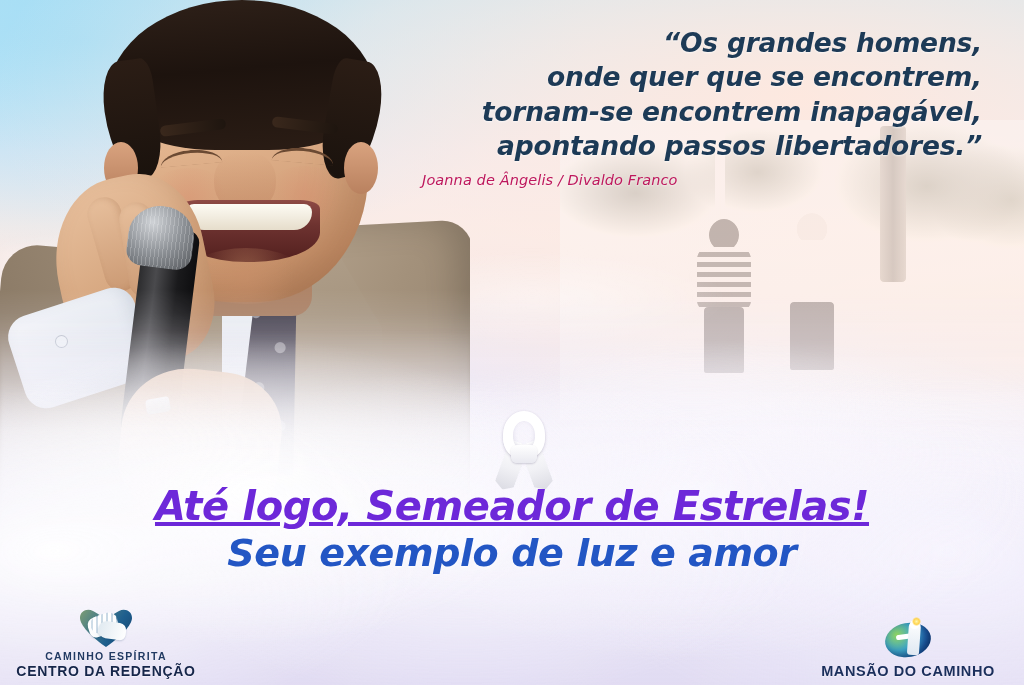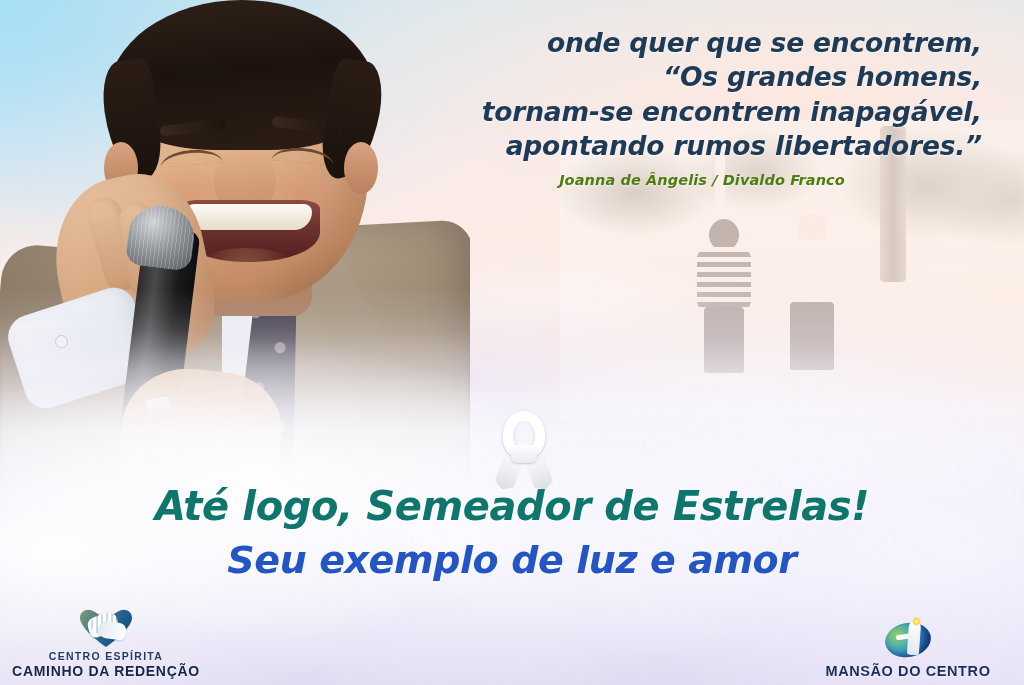"onde quer que se encontrem," span.ql { order: before "“Os grandes homens," -> after "“Os grandes homens," }
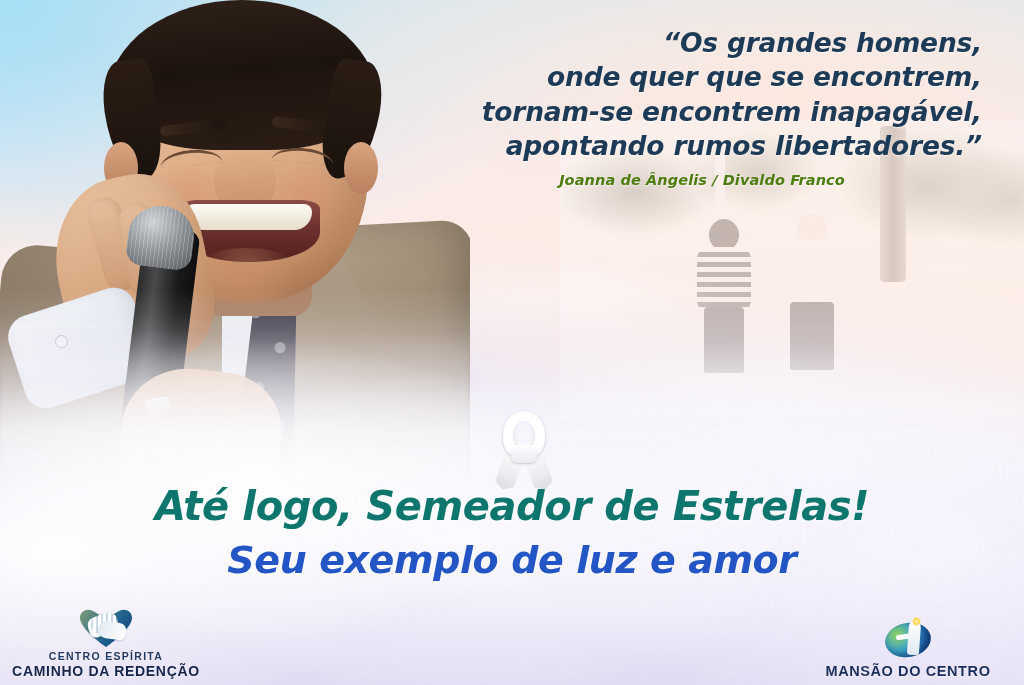"apontando rumos libertadores.”" span.ql { text: rumos -> passos }
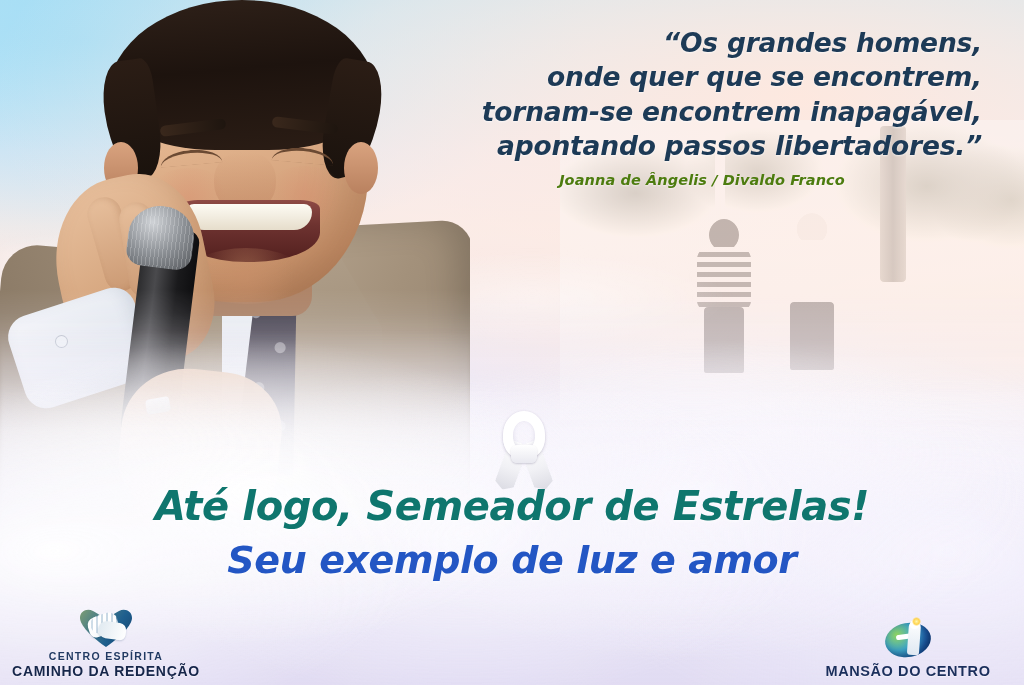"Joanna de Ângelis / Divaldo" .quote-attr { color: #4d7c0f -> #be185d; font-weight: bold -> normal; text-align: center -> left }
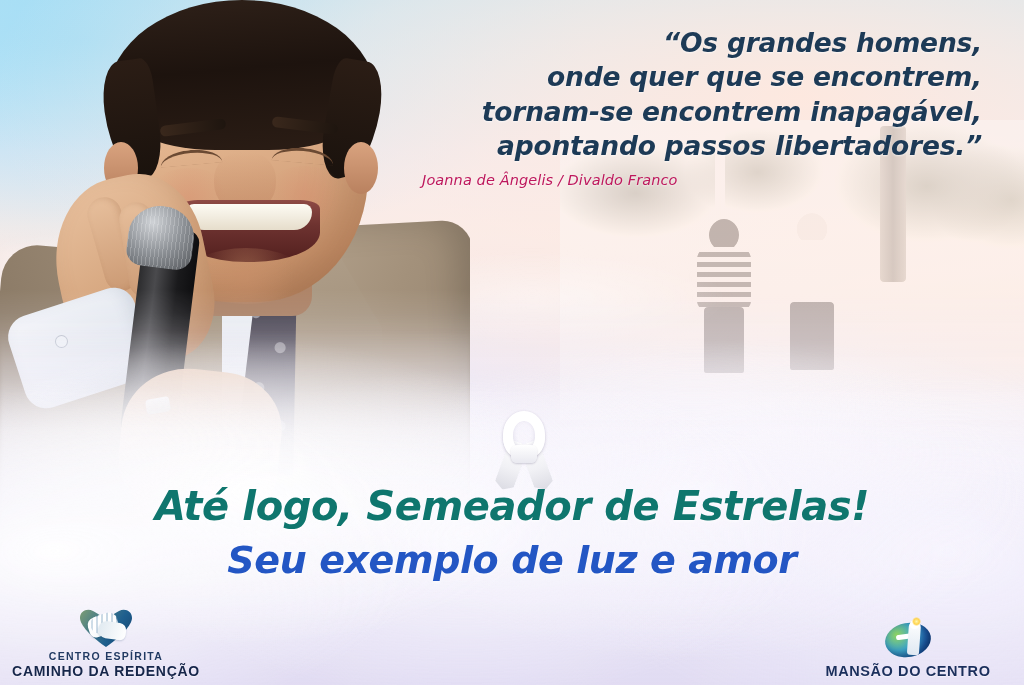"Até logo, Semeador de Estrelas!" .msg-l1 { color: #0f766e -> #6d28d9; text-decoration: none -> underline }
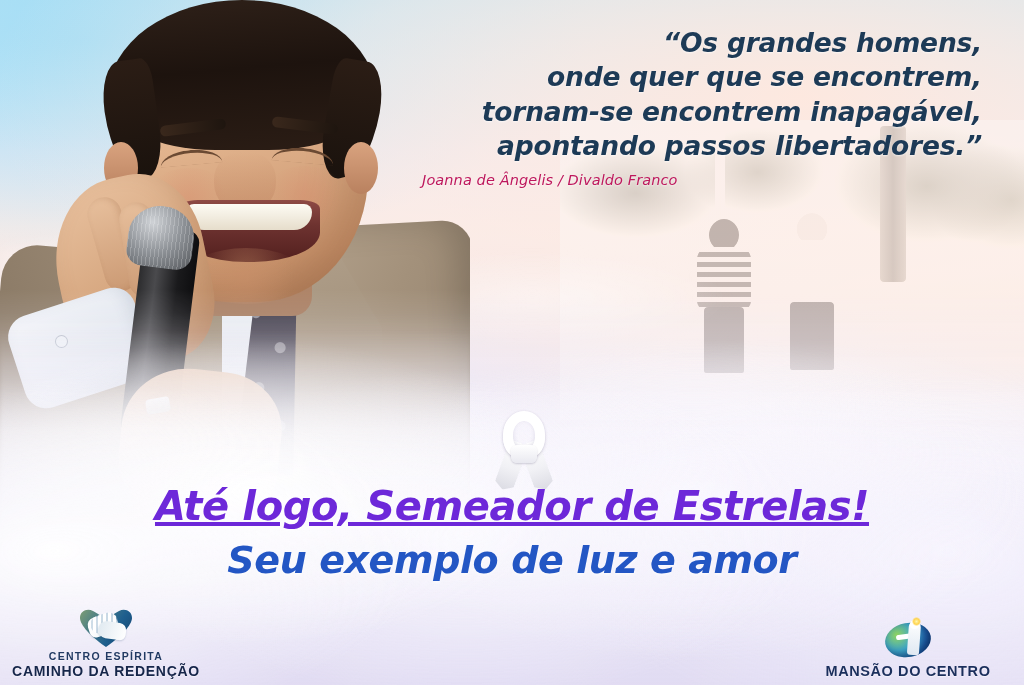"Seu exemplo de luz e" .msg-l2 { margin-top: 14px -> 7px }
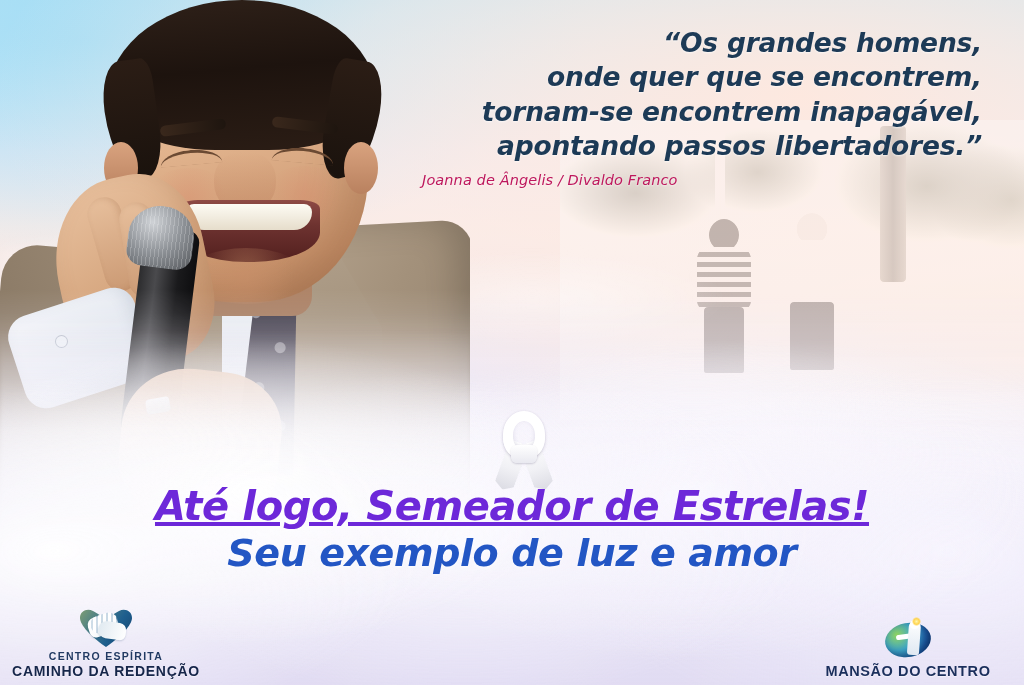"CENTRO ESPÍRITA" div.logo-line1 { text: CENTRO -> CAMINHO }
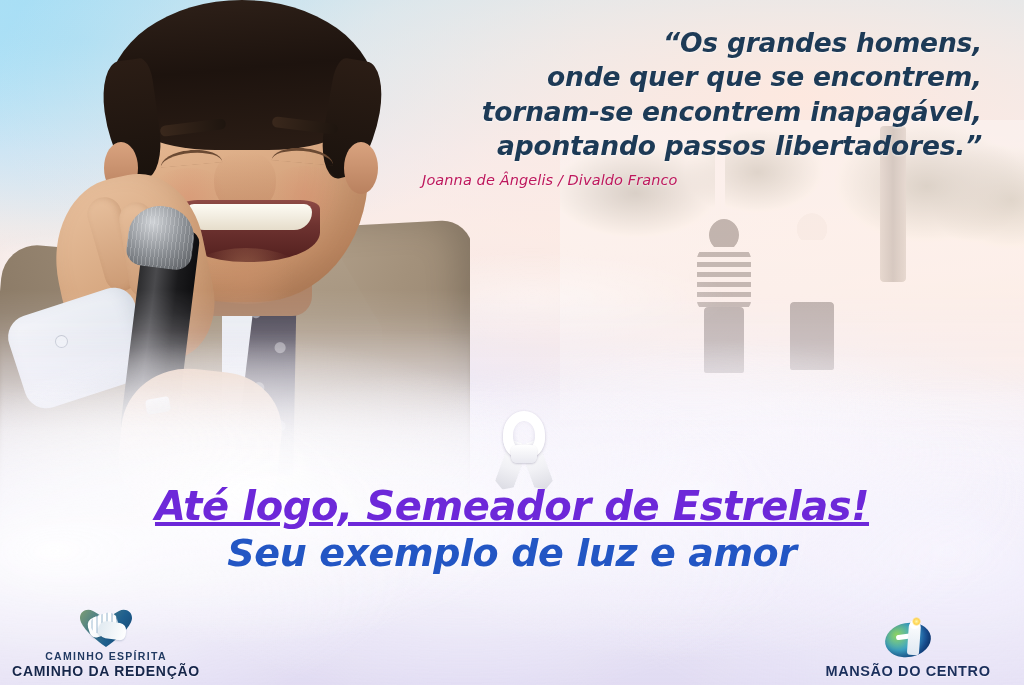"CAMINHO DA REDENÇÃO" div.logo-line2 { text: CAMINHO -> CENTRO }
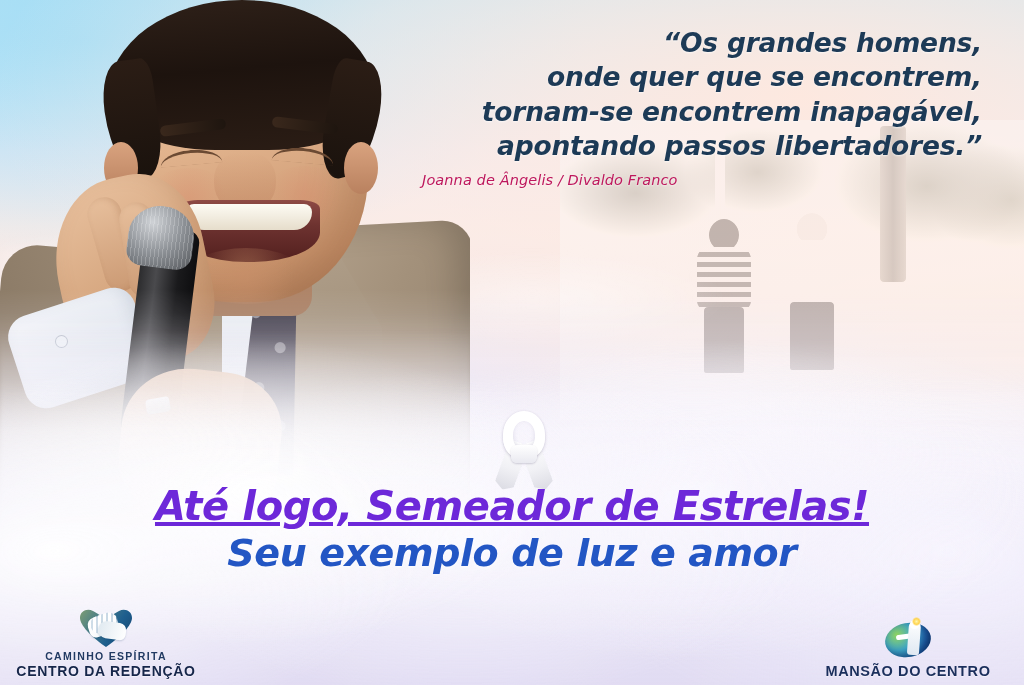"MANSÃO DO CENTRO" div.logo-line2 { text: CENTRO -> CAMINHO }
